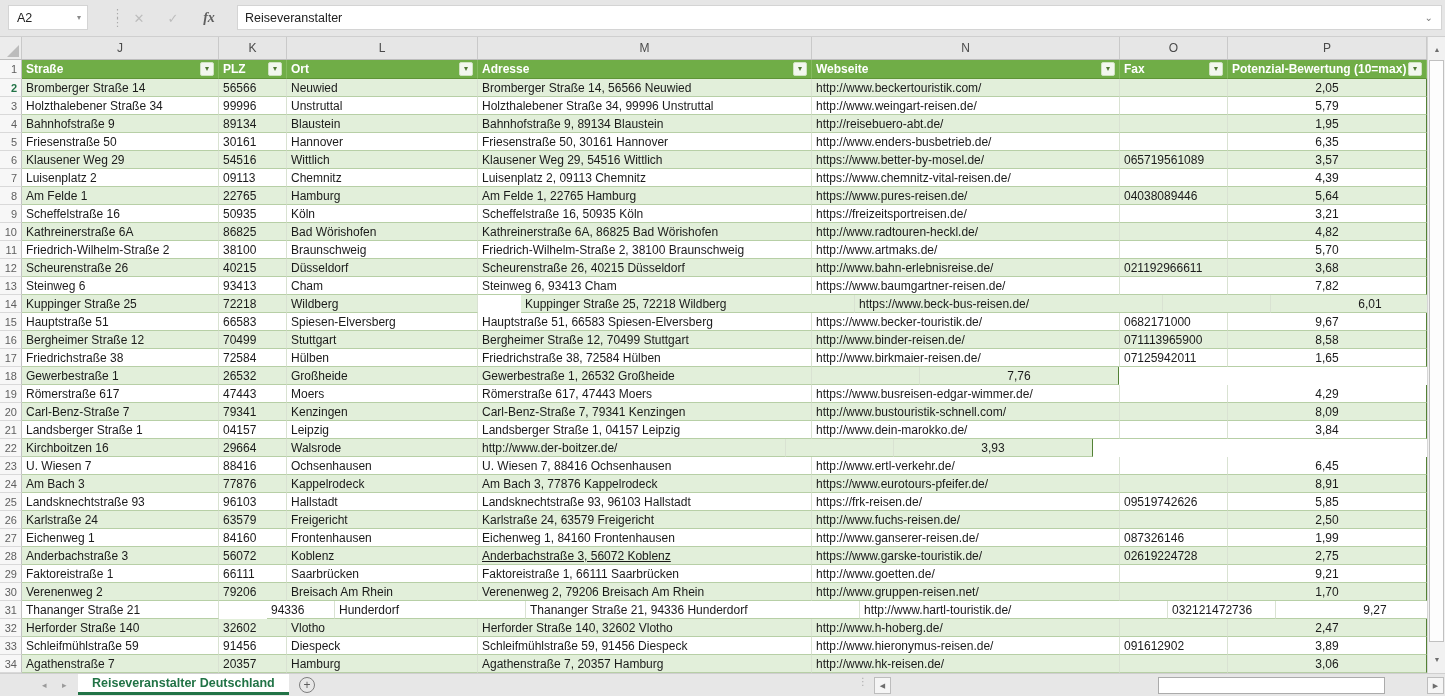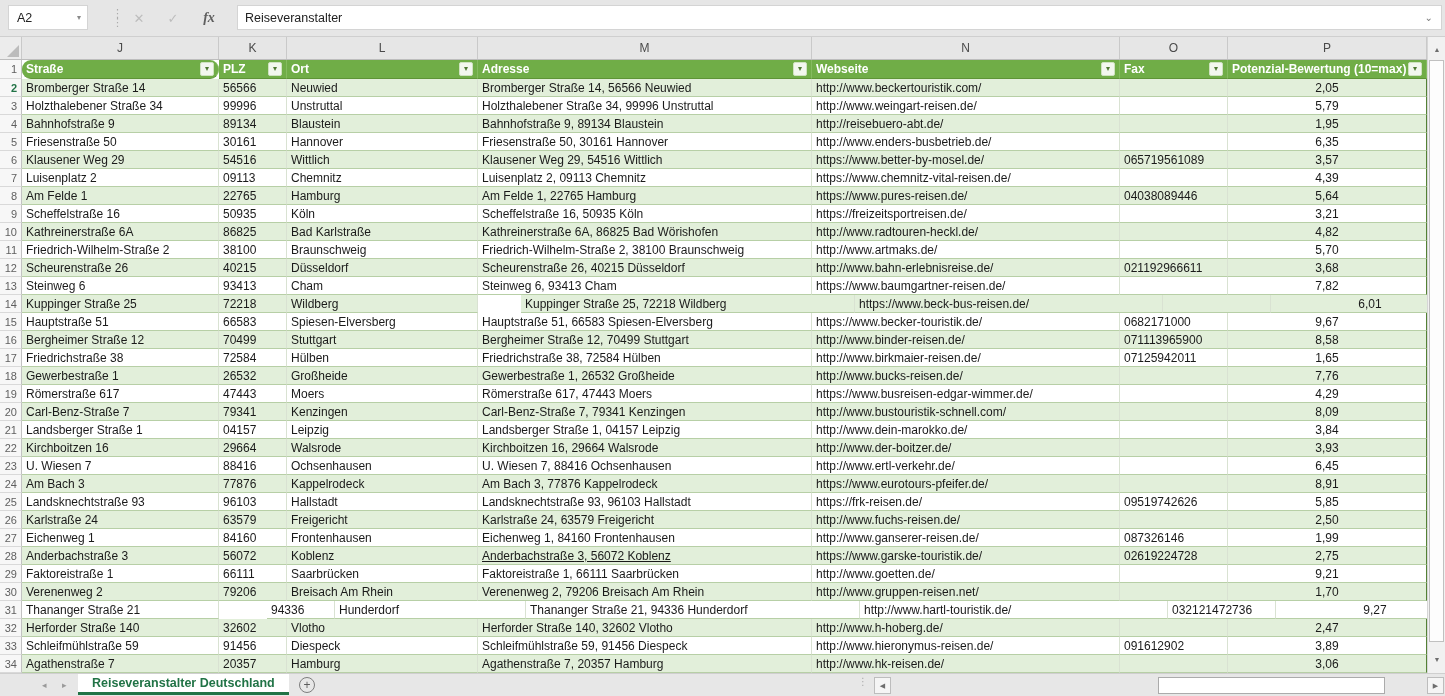"Straße" div.c { border-radius: 9px -> none }
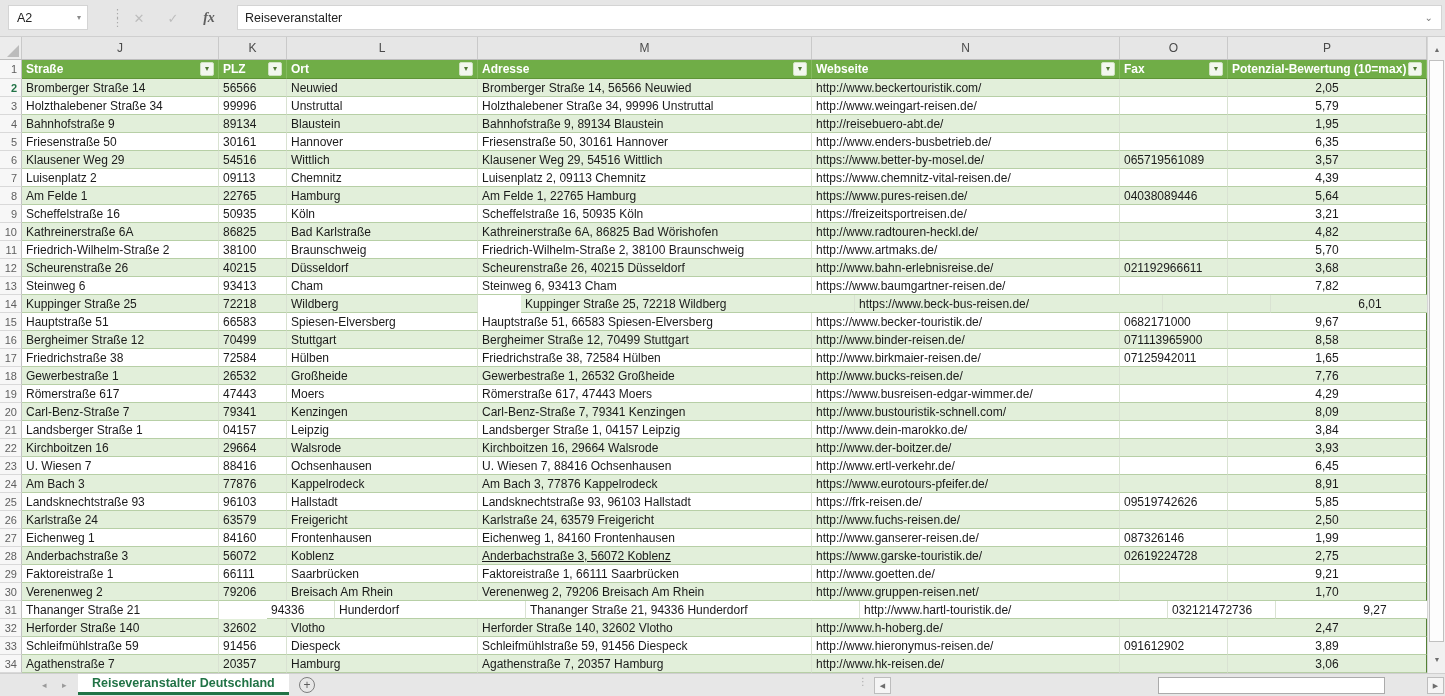"Bad Karlstraße" div.c { text: Karlstraße -> Wörishofen }
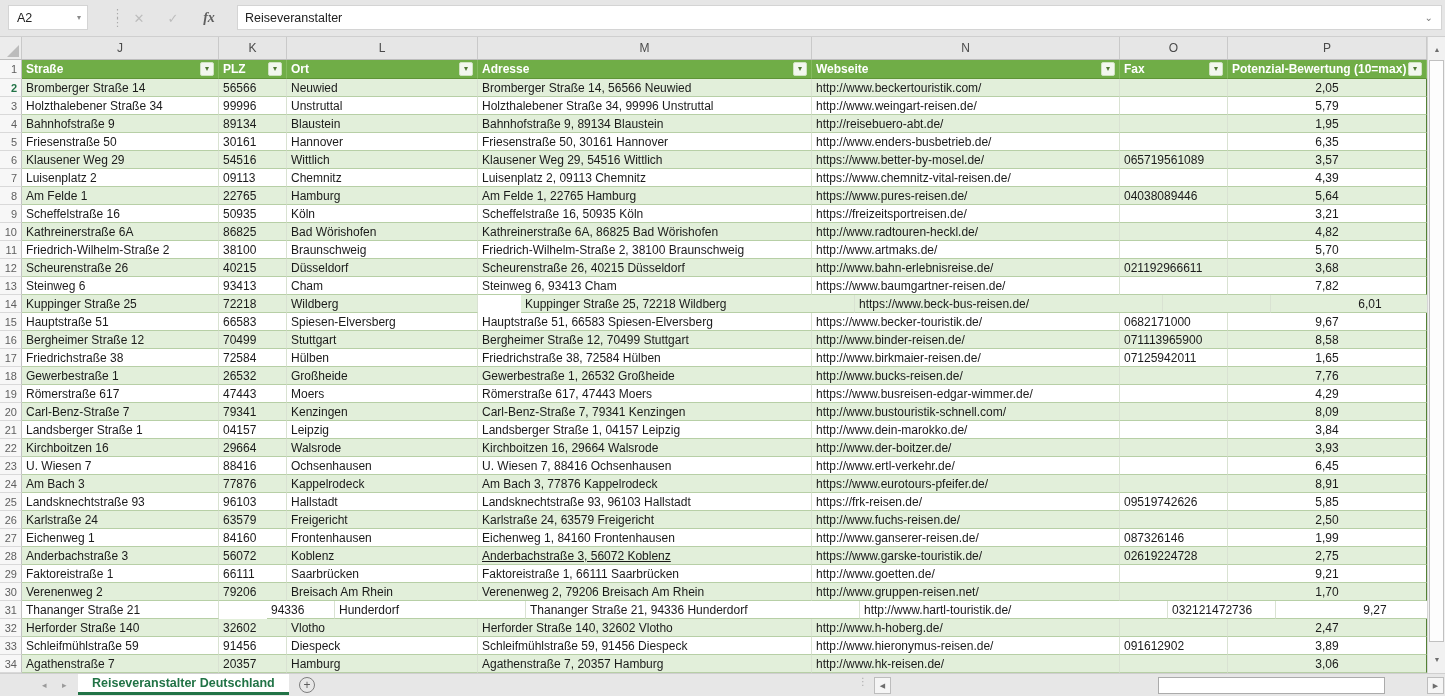"http://www.bucks-reisen.de/" div.c { html: <div>http://www.bucks-reisen.de/</div> -> none }
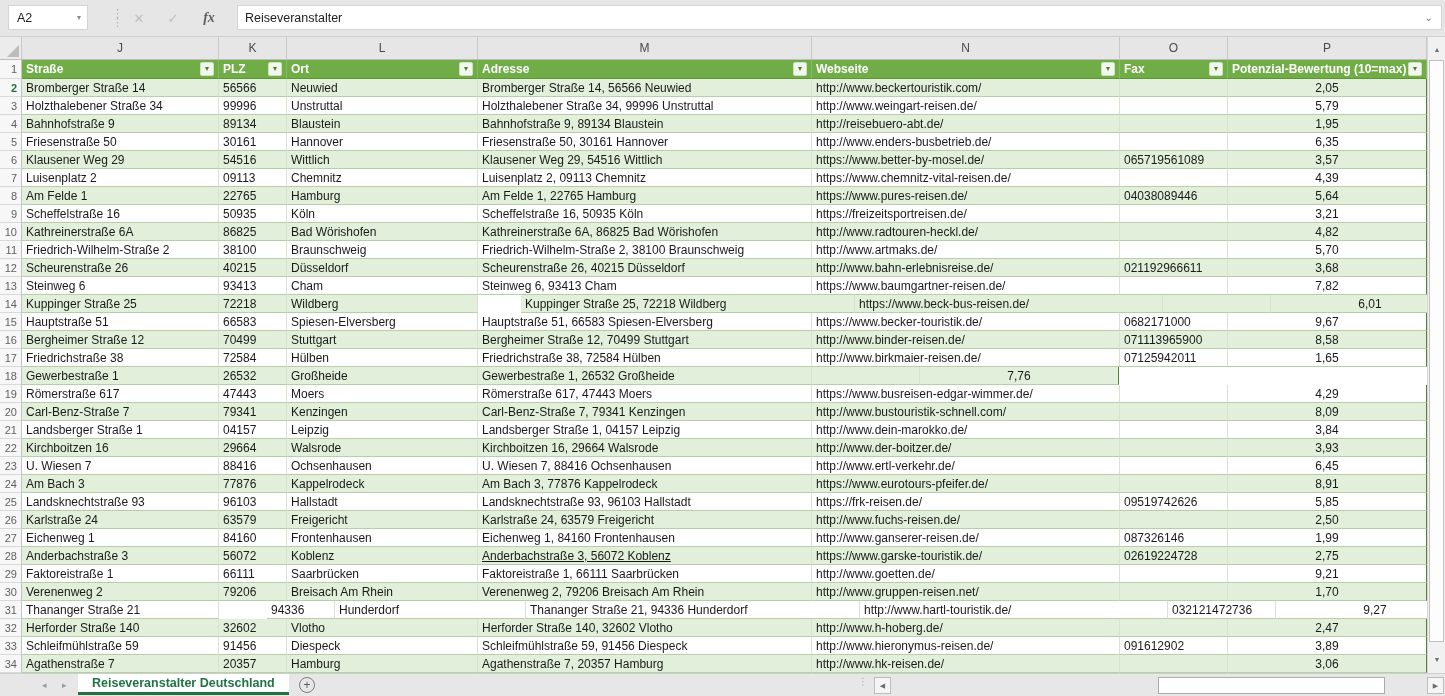"Kirchboitzen 16, 29664 Walsrode" div.c { html: <div>Kirchboitzen 16, 29664 Walsrode</div> -> none }
